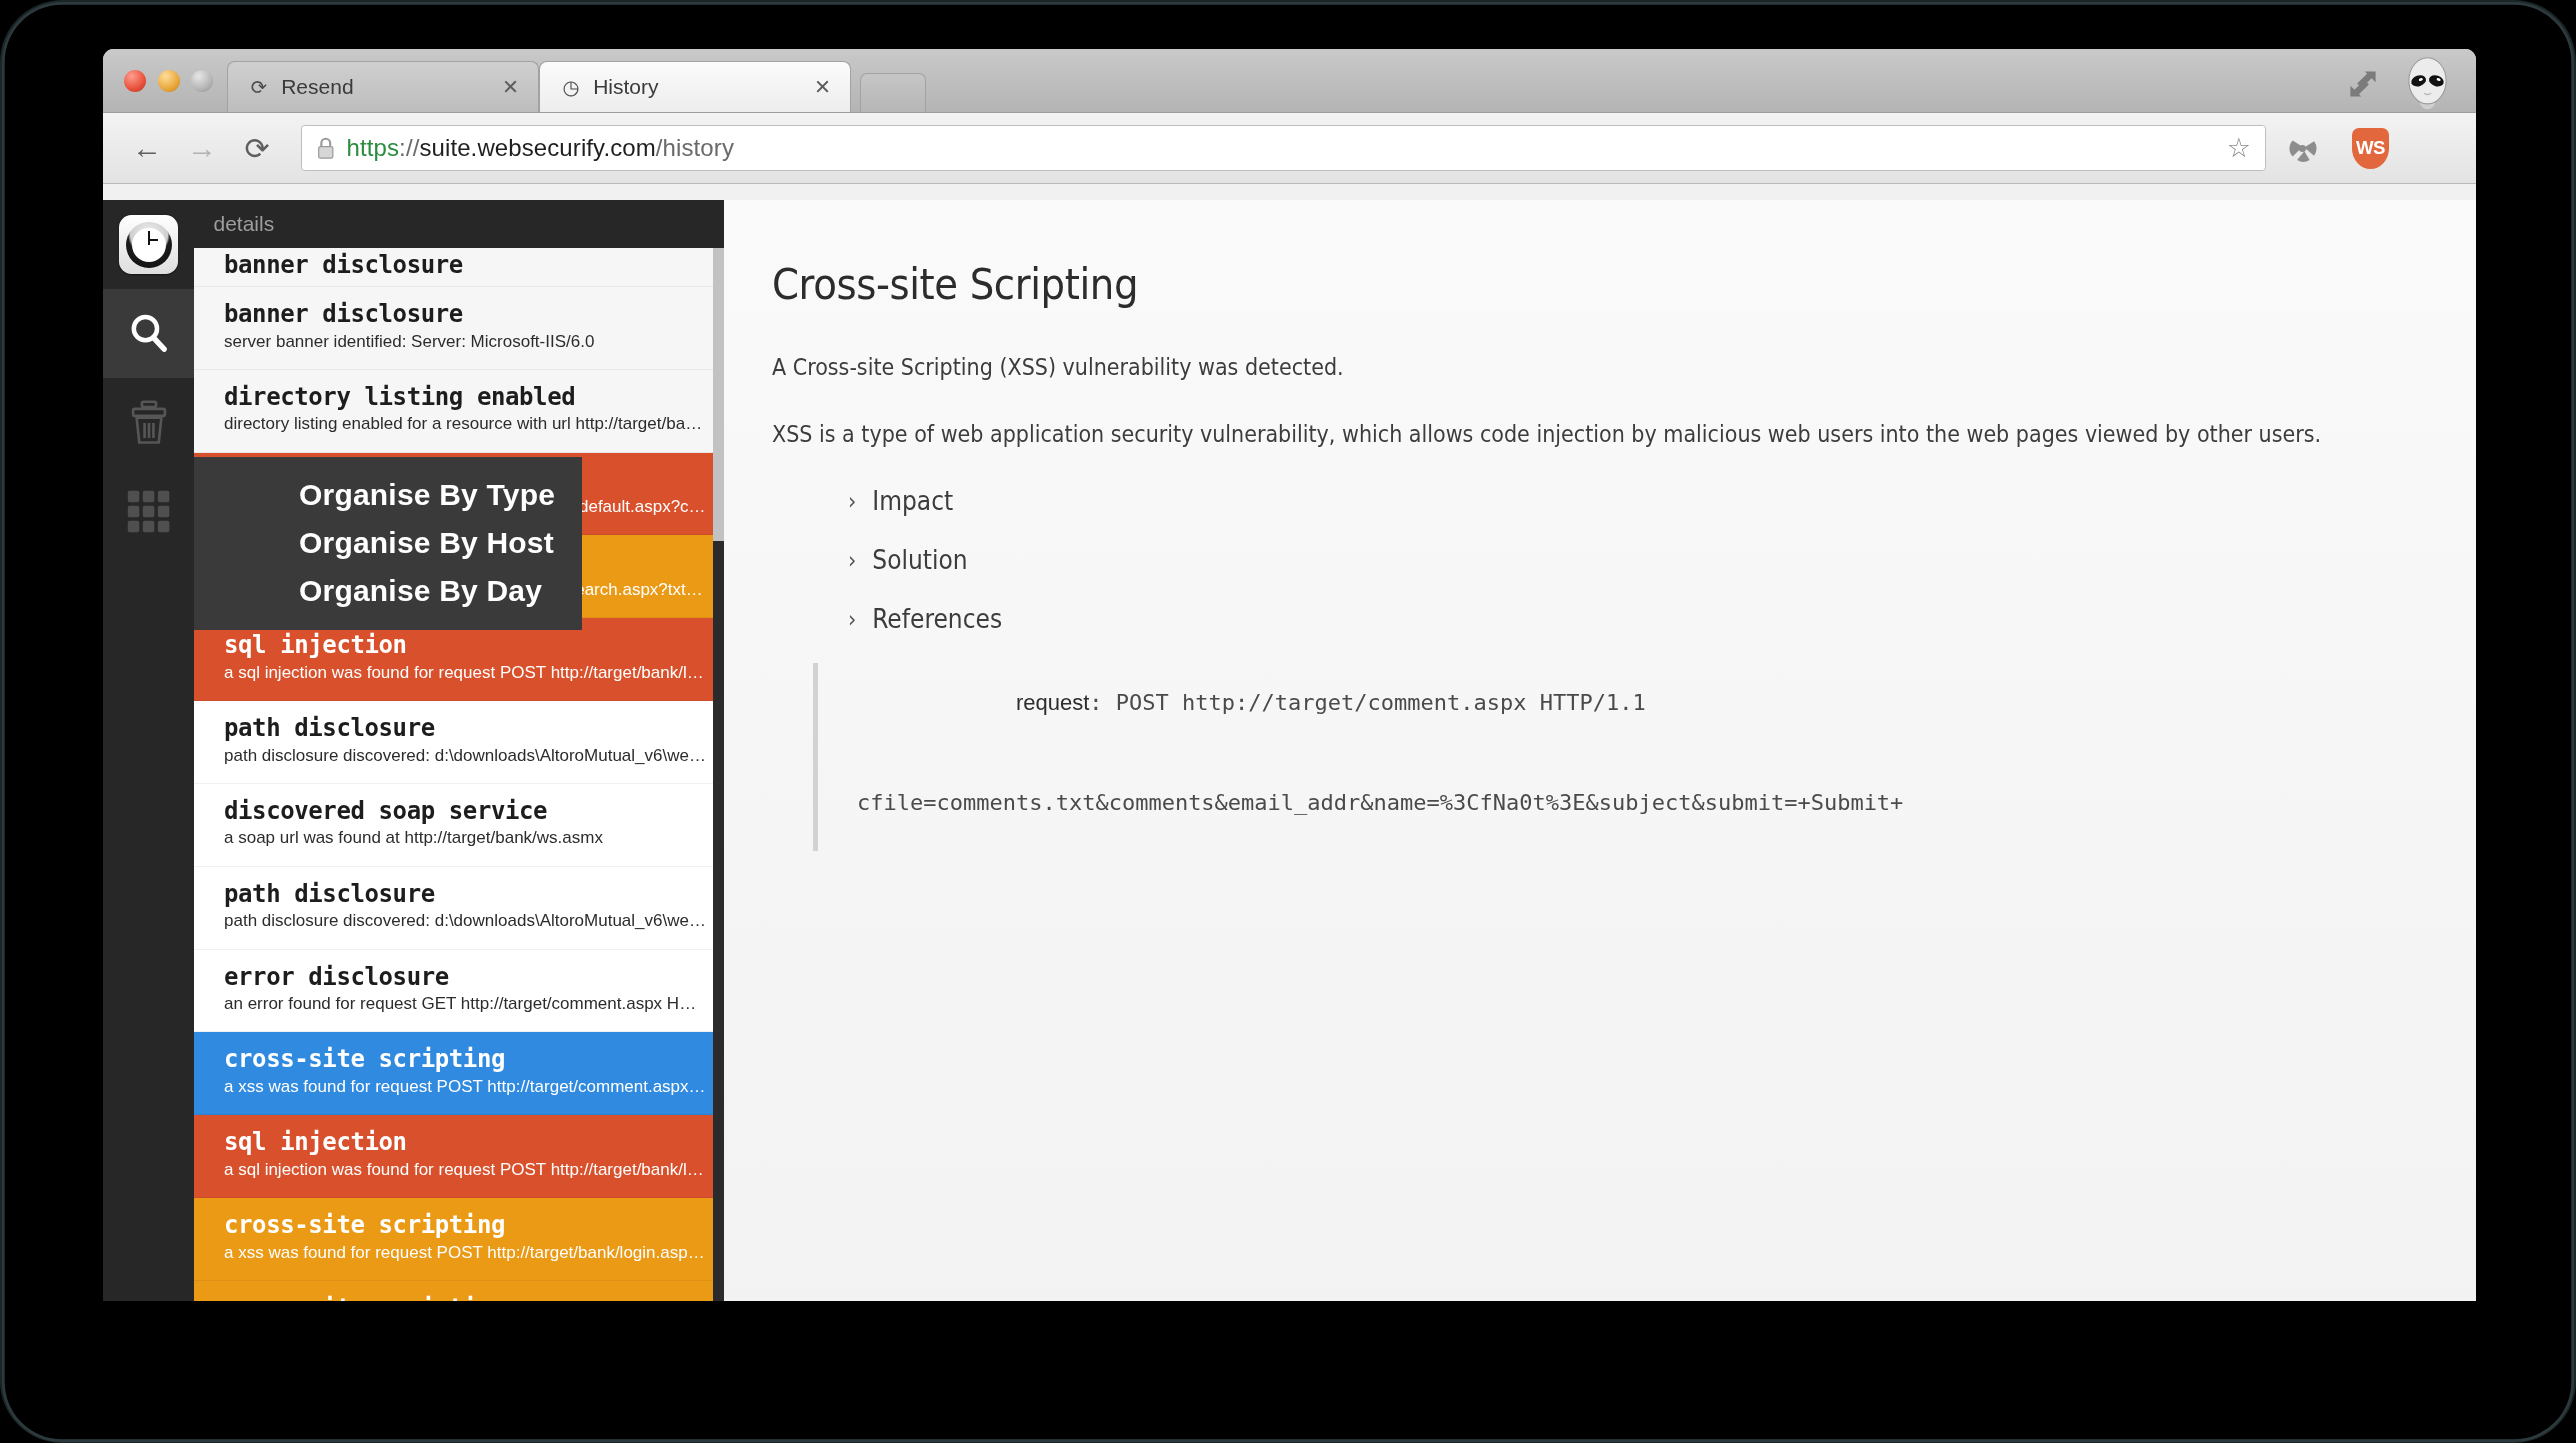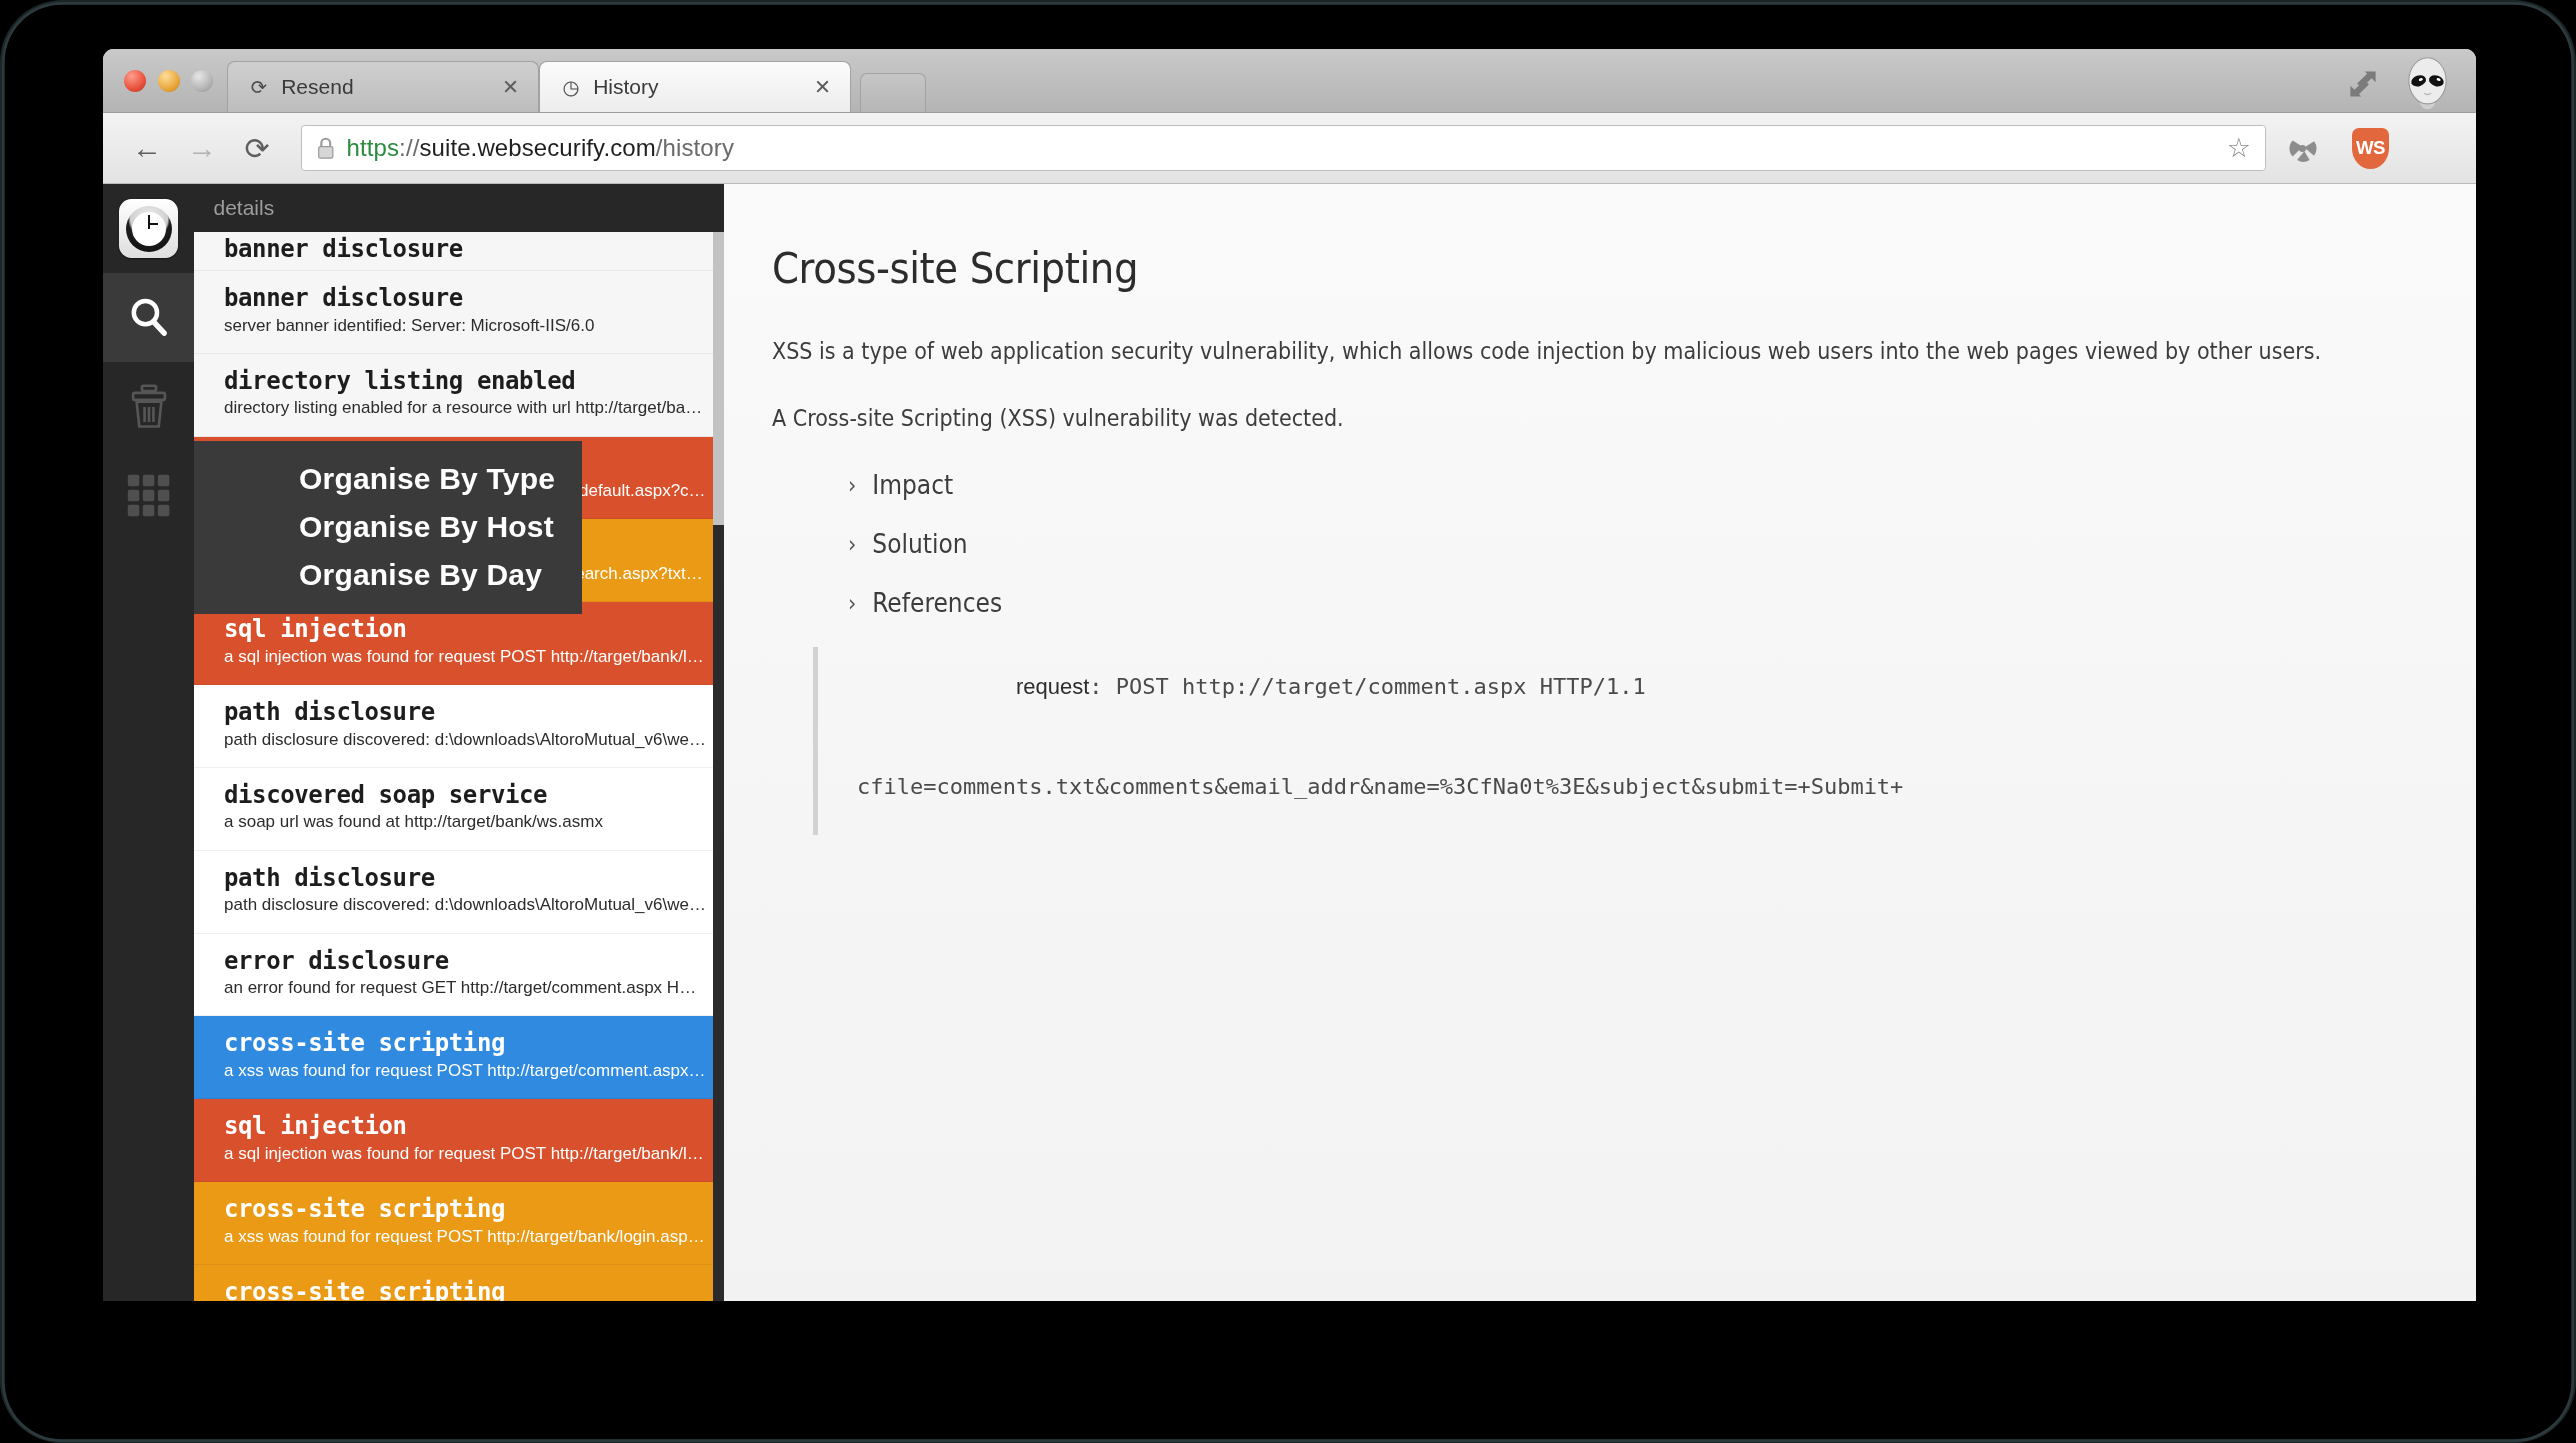"details" .viewport { margin-top: none -> 16px }
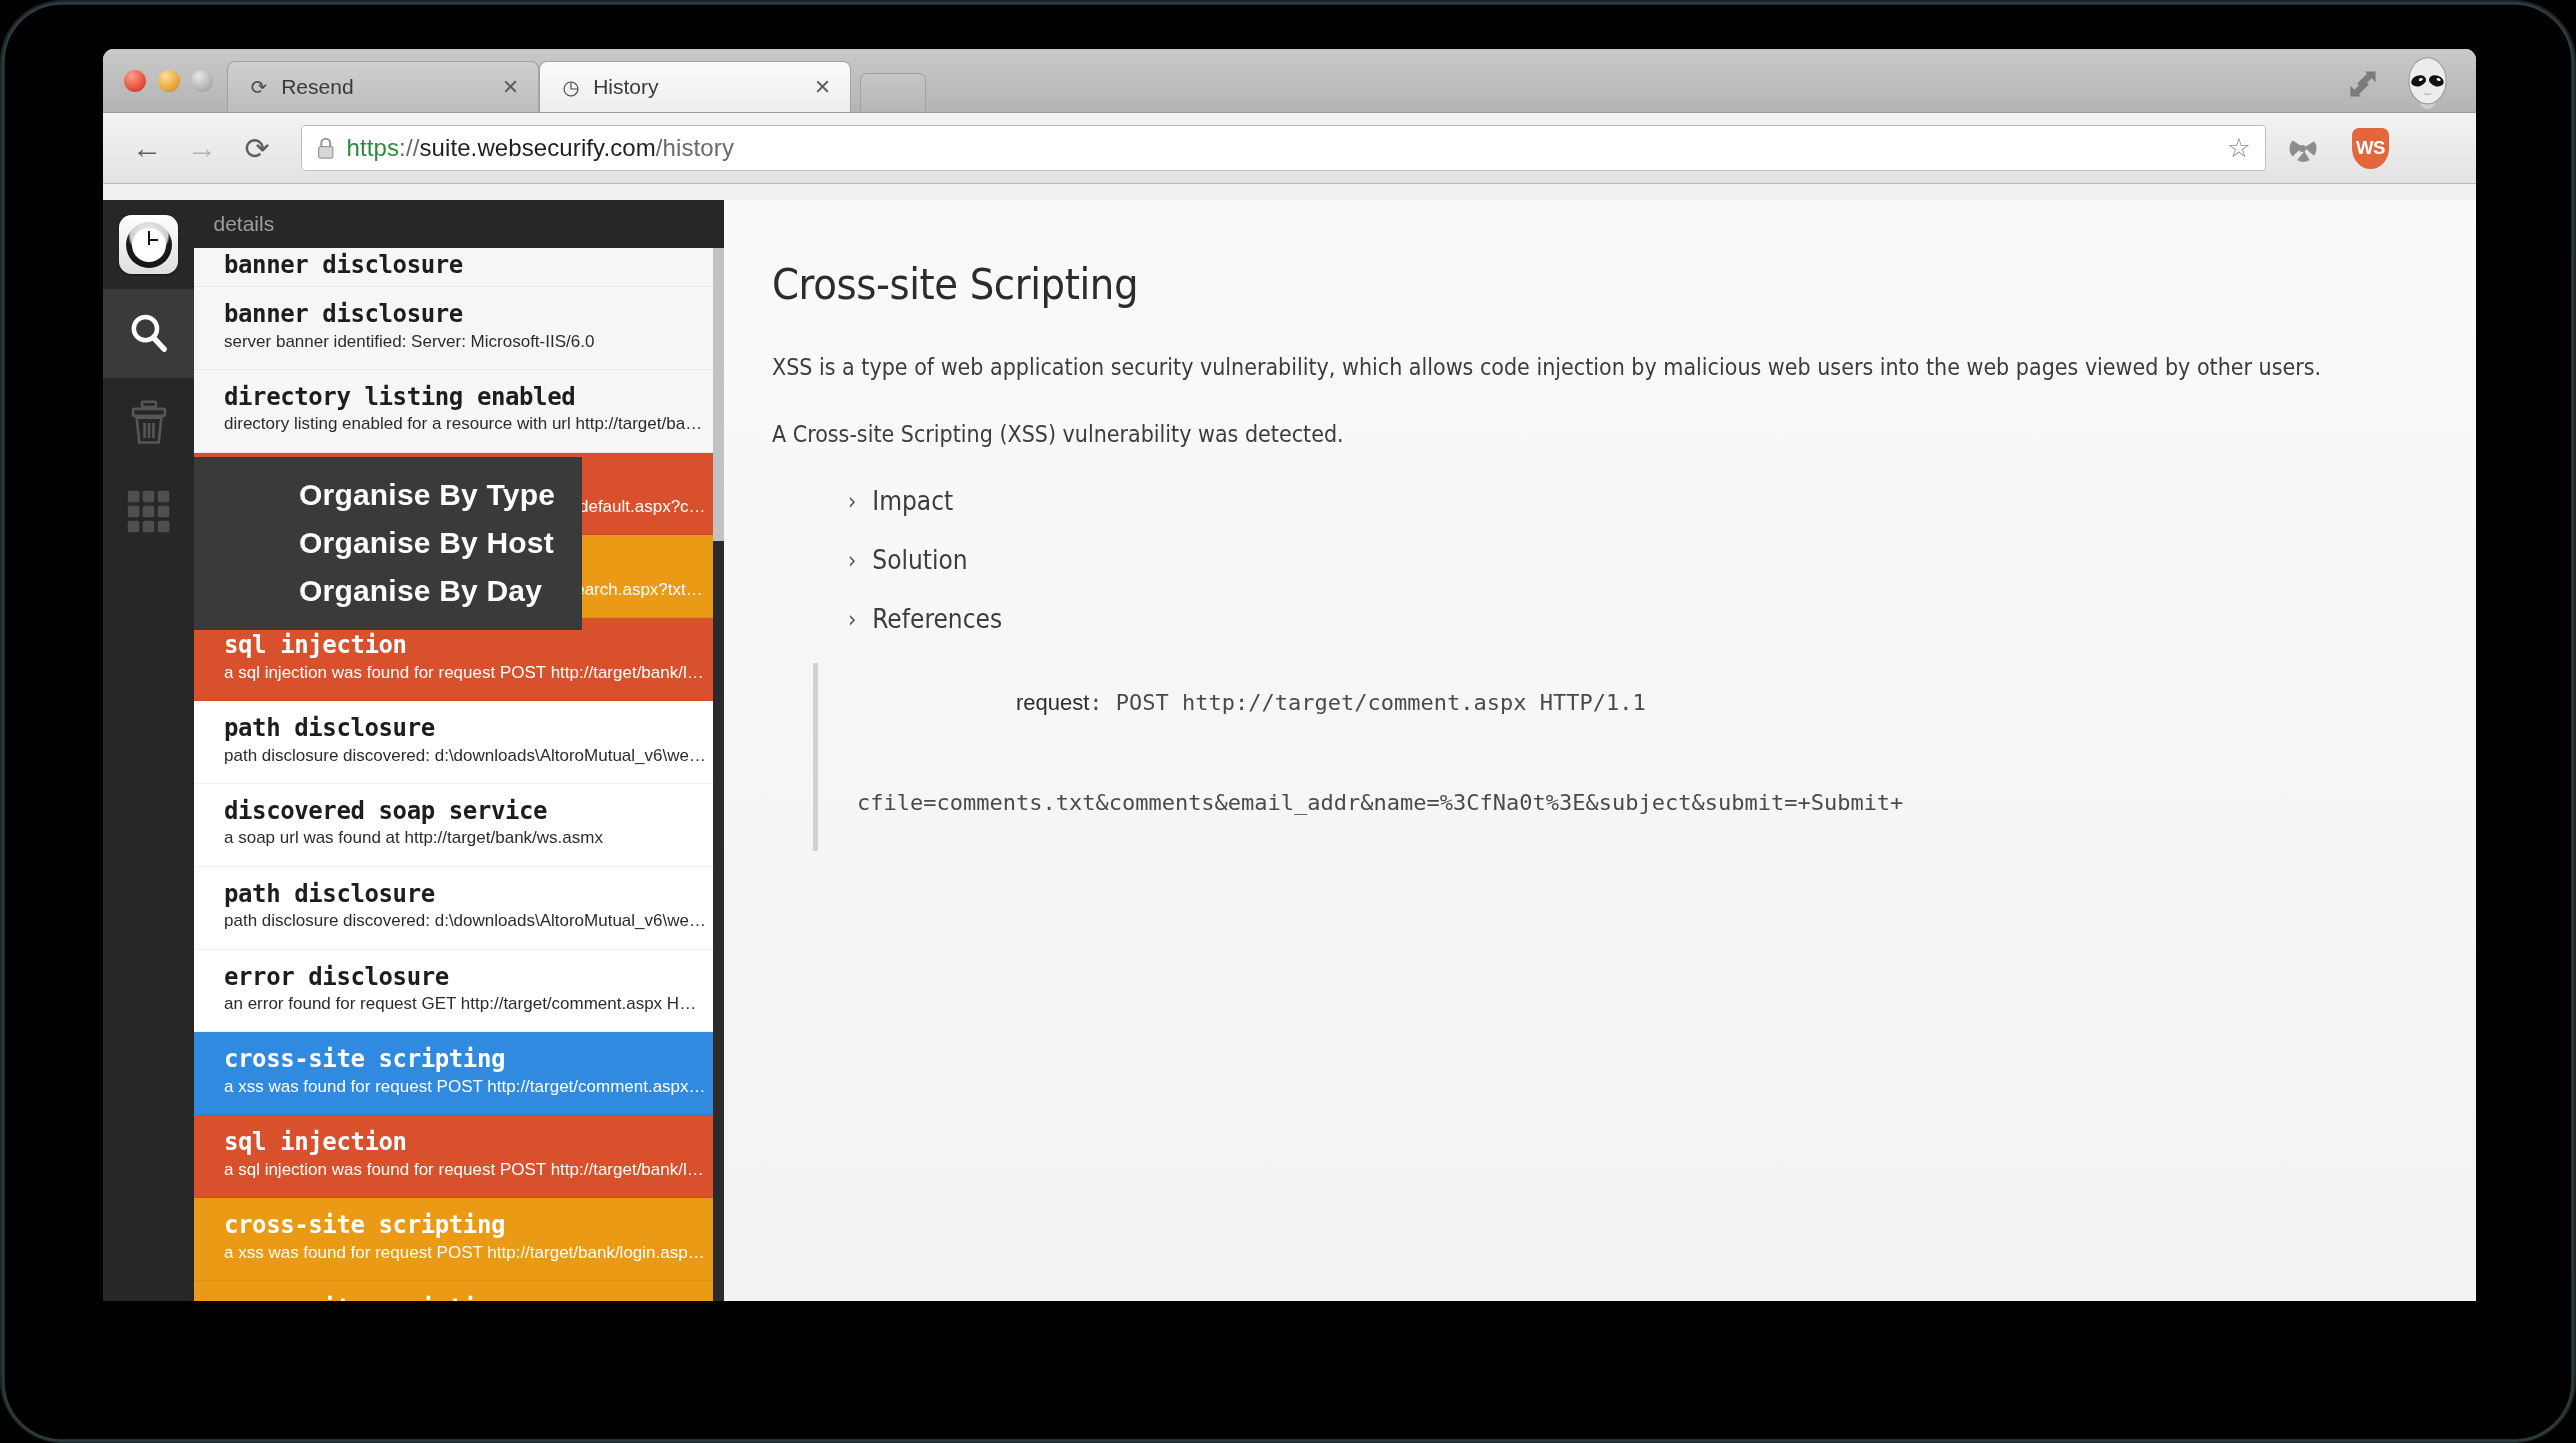"XSS is a type of" div.d-para { order: before "A Cross-site Scripting (XSS)" -> after "A Cross-site Scripting (XSS)" }
